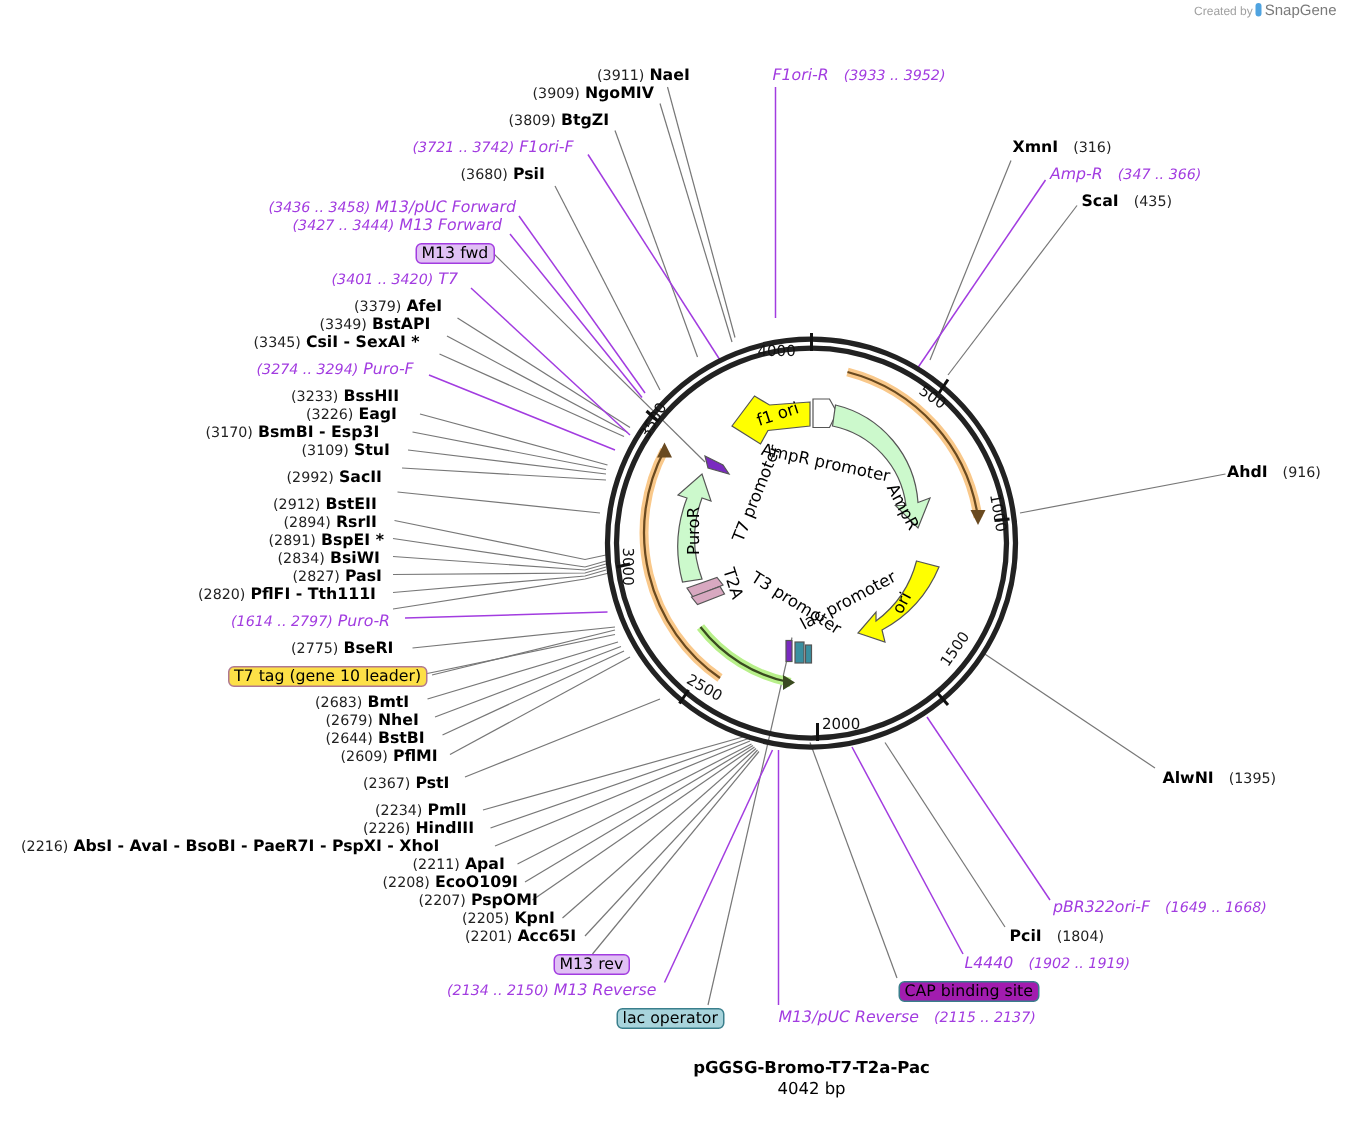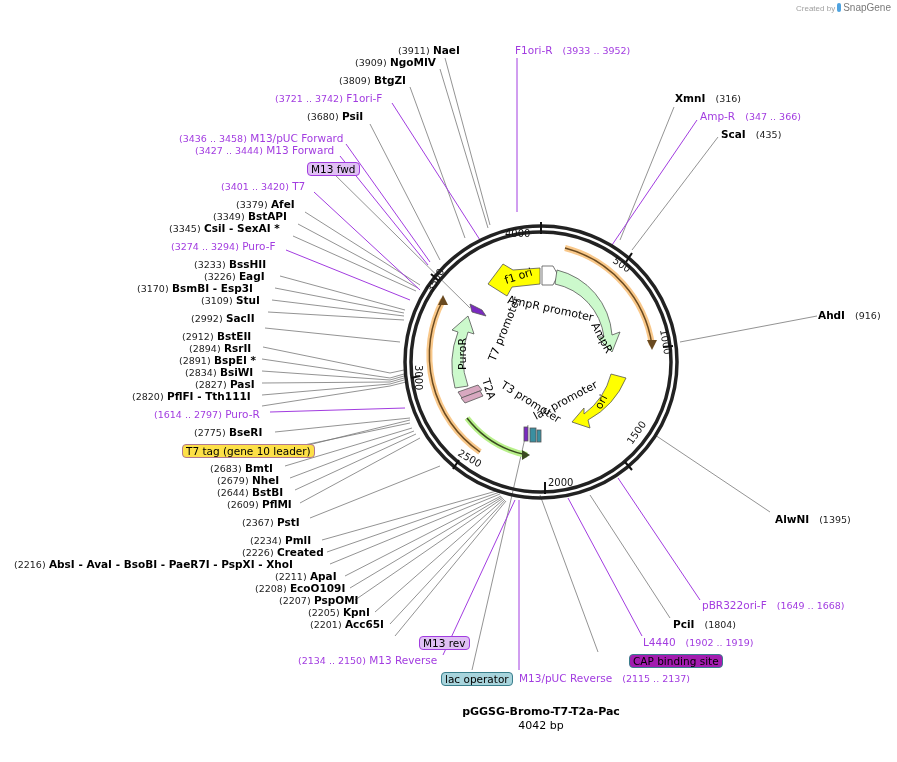"F1ori-R" .lbl.primer .pos, .lbl.primer .name { font-style: none -> italic }
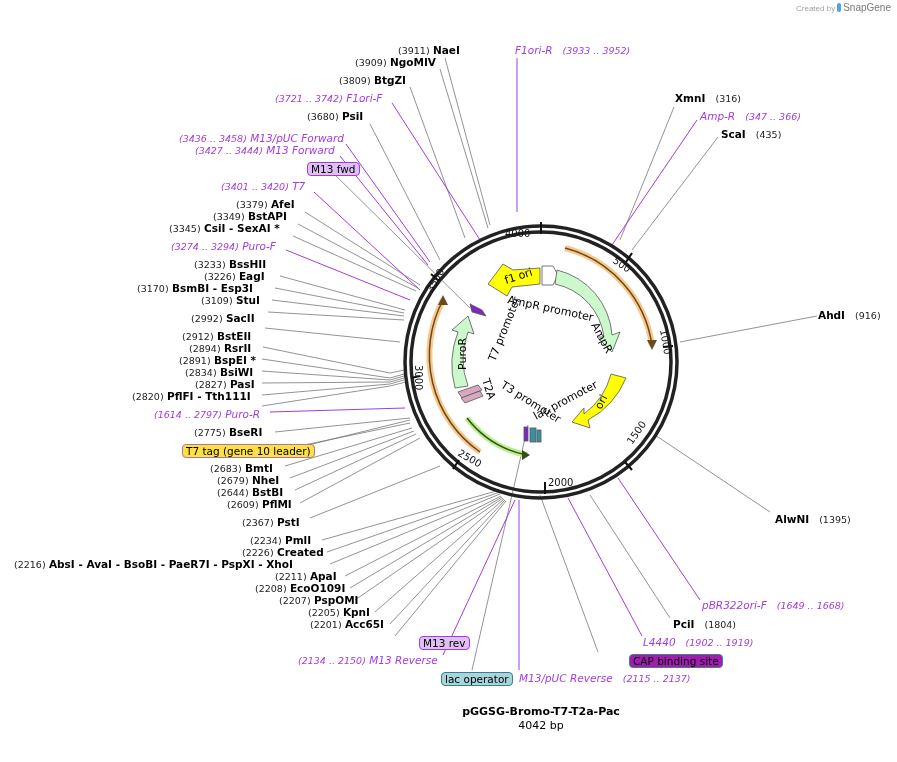"M13 fwd" .badge { margin-left: 30px -> none }
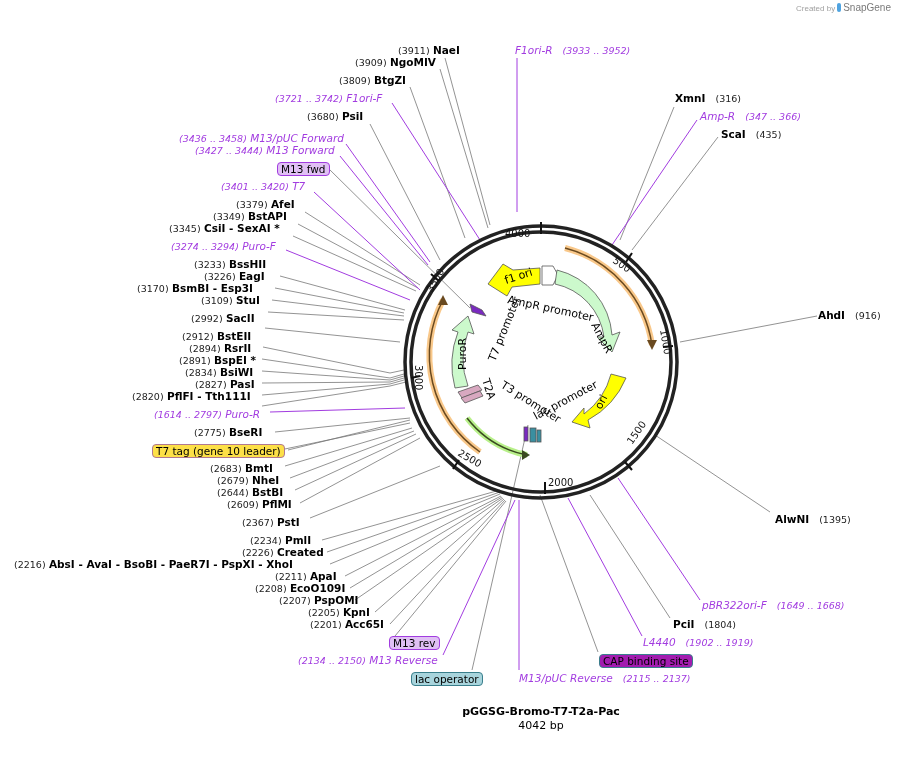"Created" span.name { text: Created -> HindIII }
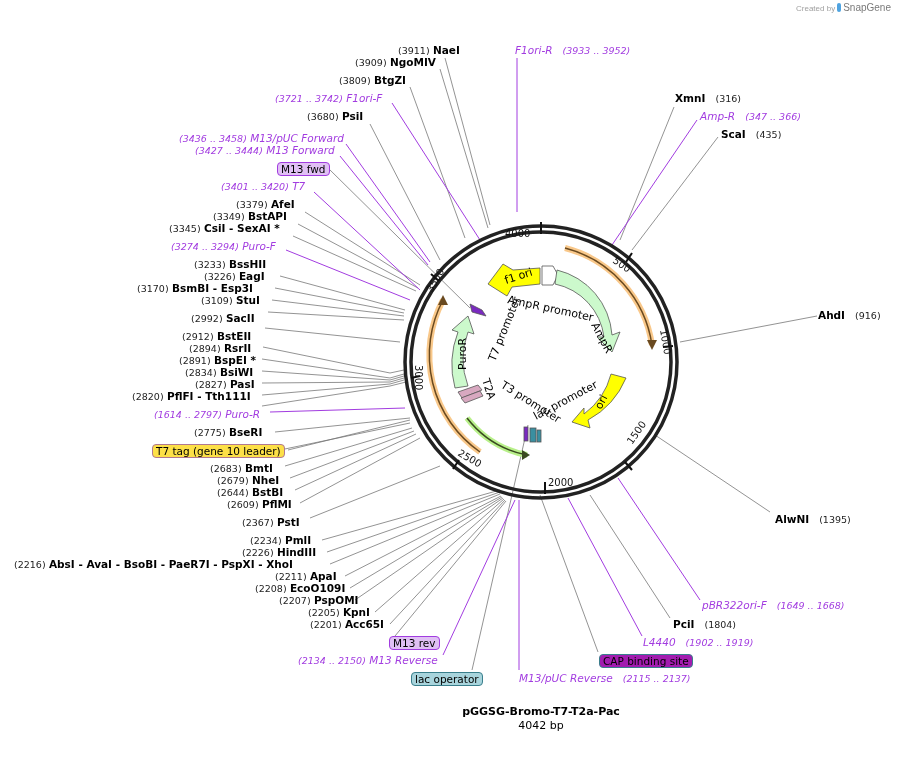"M13 rev" div.badge { left: 389px -> 369px }
